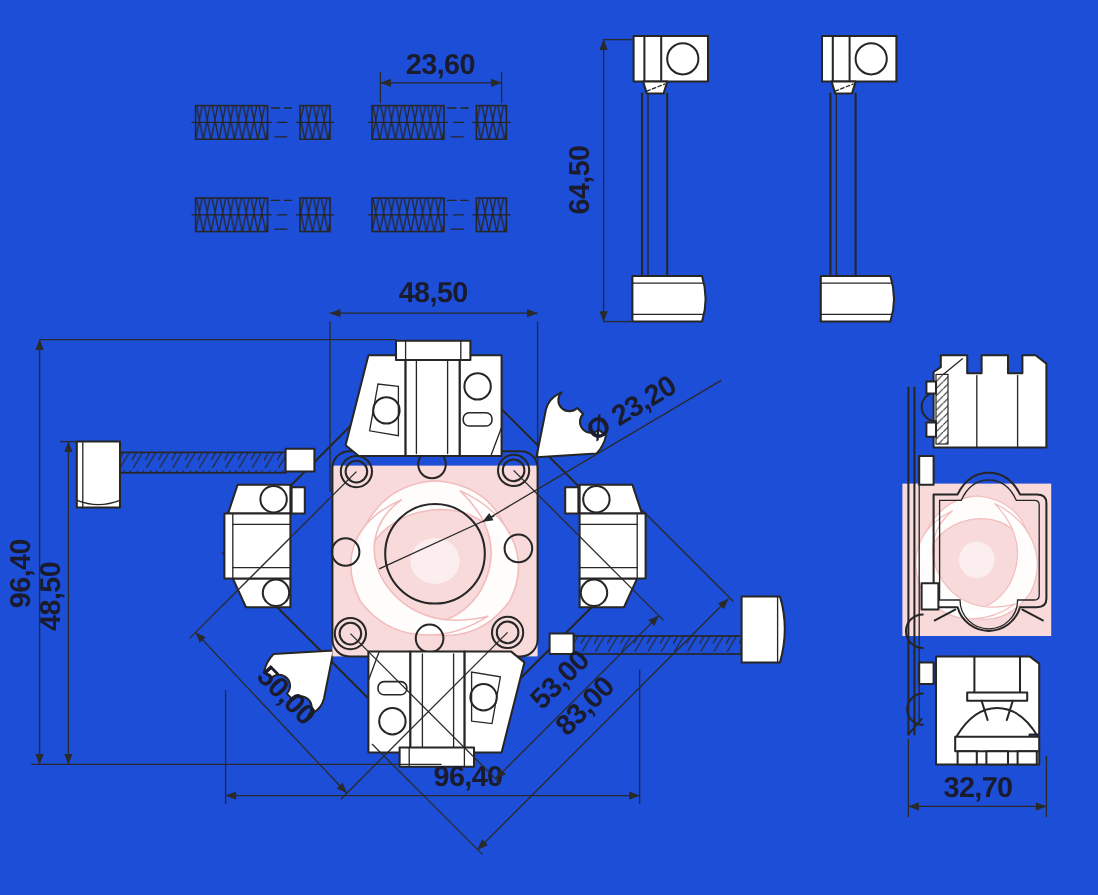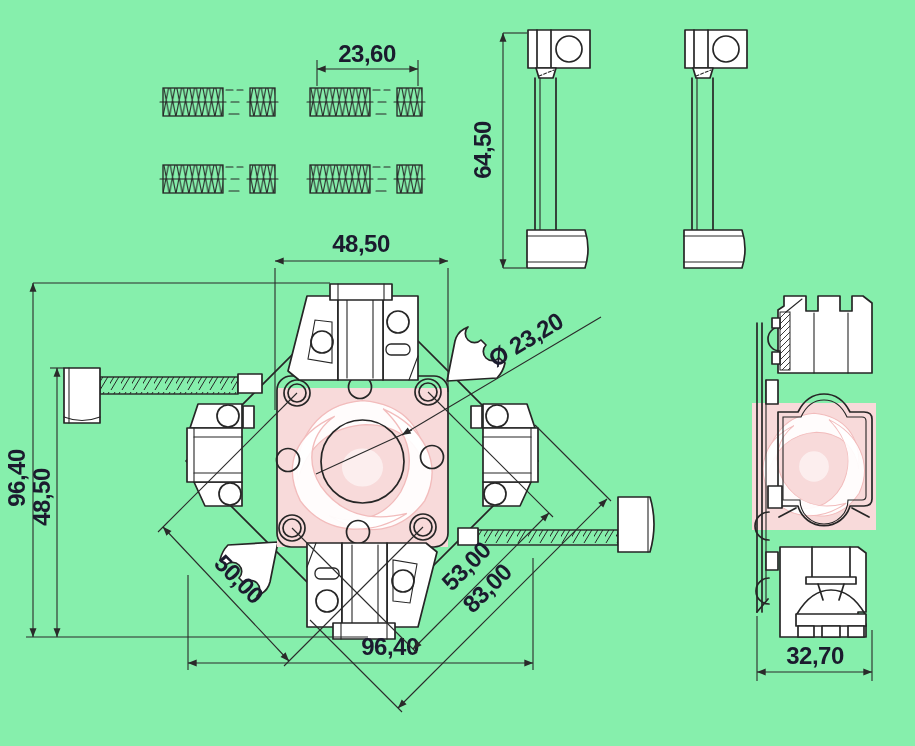"23,60" .stage { background: #86efac -> #1d4ed8 }
